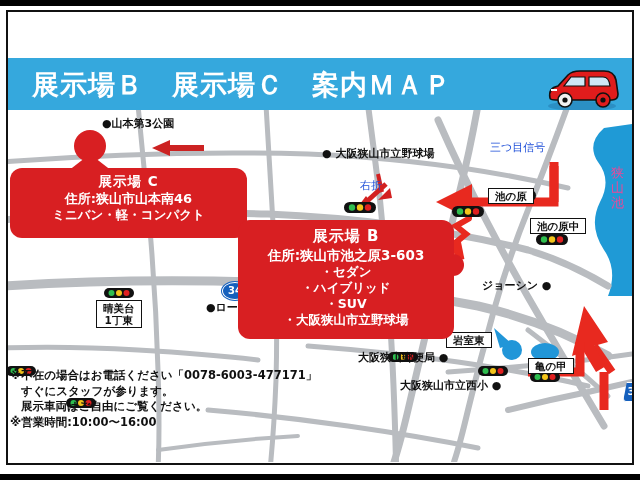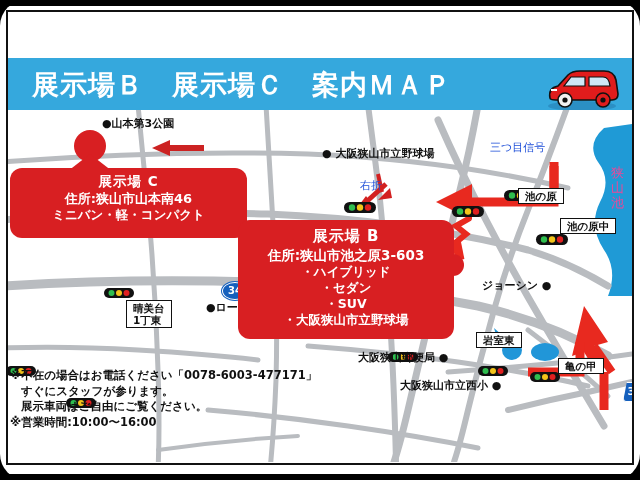"展示場Ｂ 展示場Ｃ 案内ＭＡＰ" #stage { border-radius: 26px -> none }
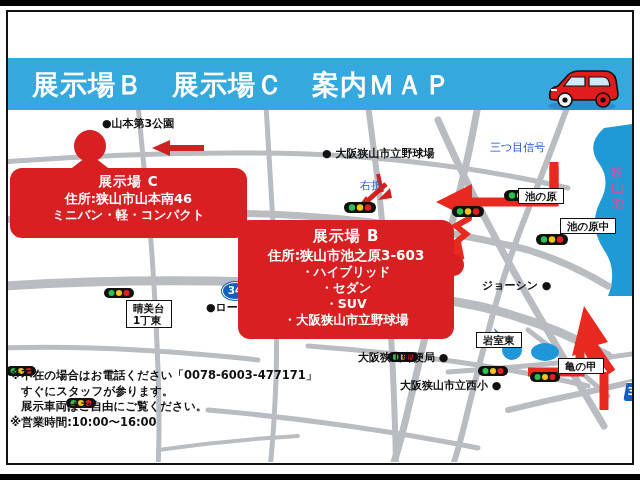"池の原" .isect { margin-left: 30px -> none; text-align: none -> center }
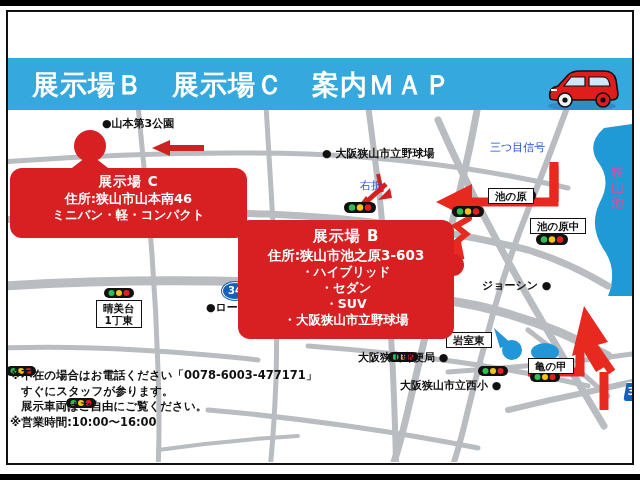"・ハイブリッド" div.li { order: before "・セダン" -> after "・セダン" }
